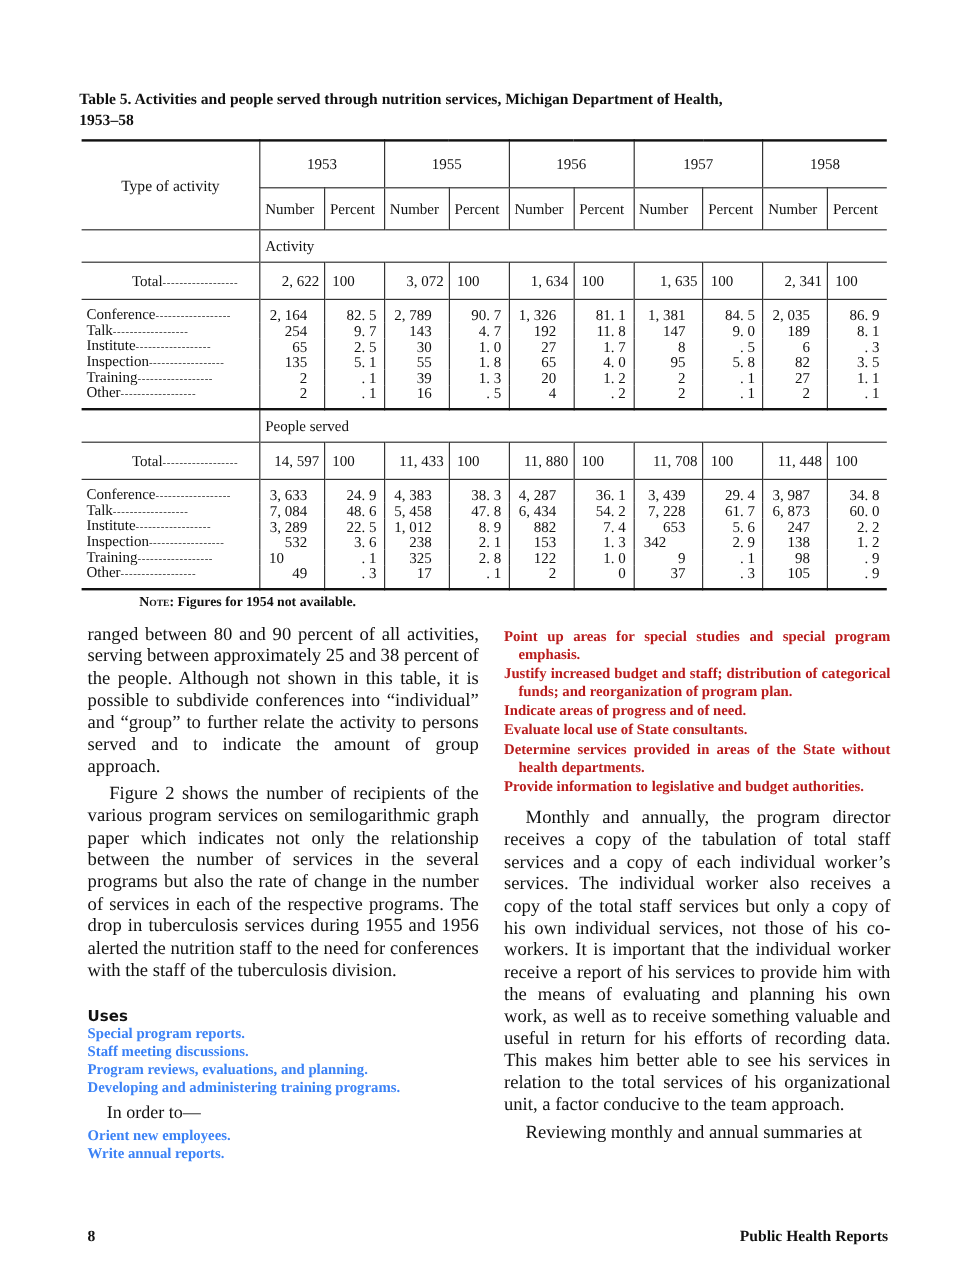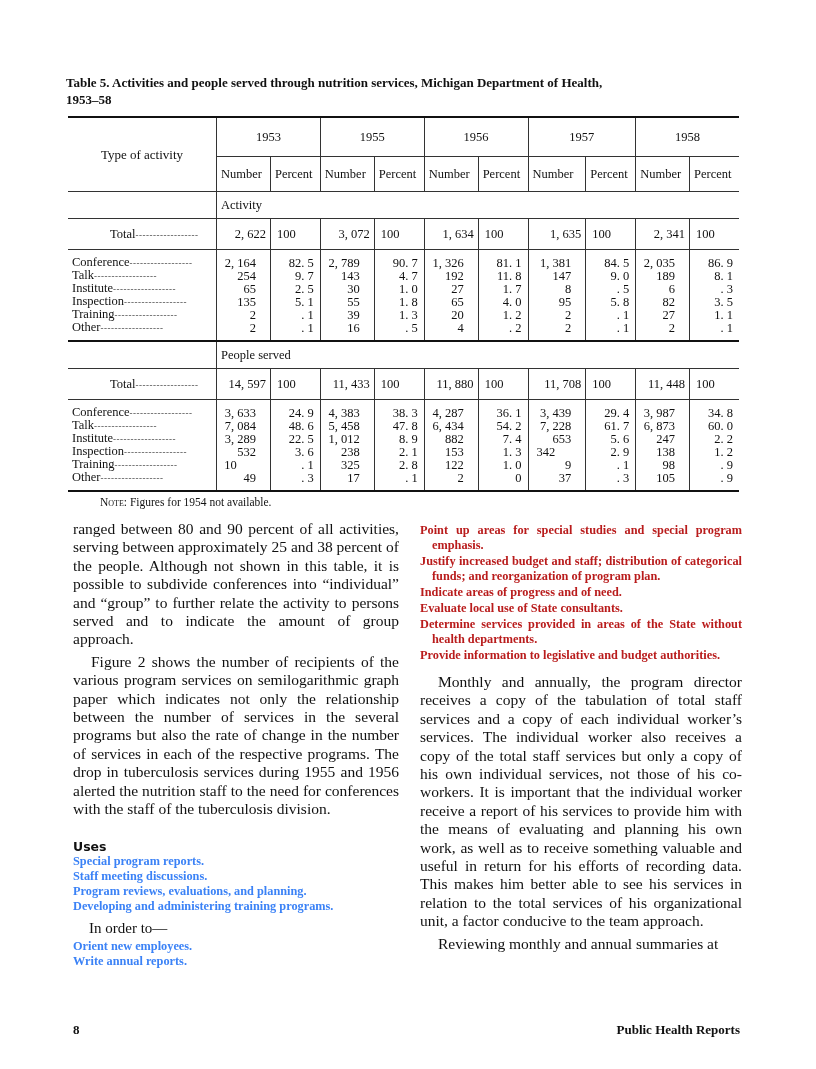"Note: Figures for 1954 not" .note { font-weight: none -> bold; left: 100px -> 116px }
